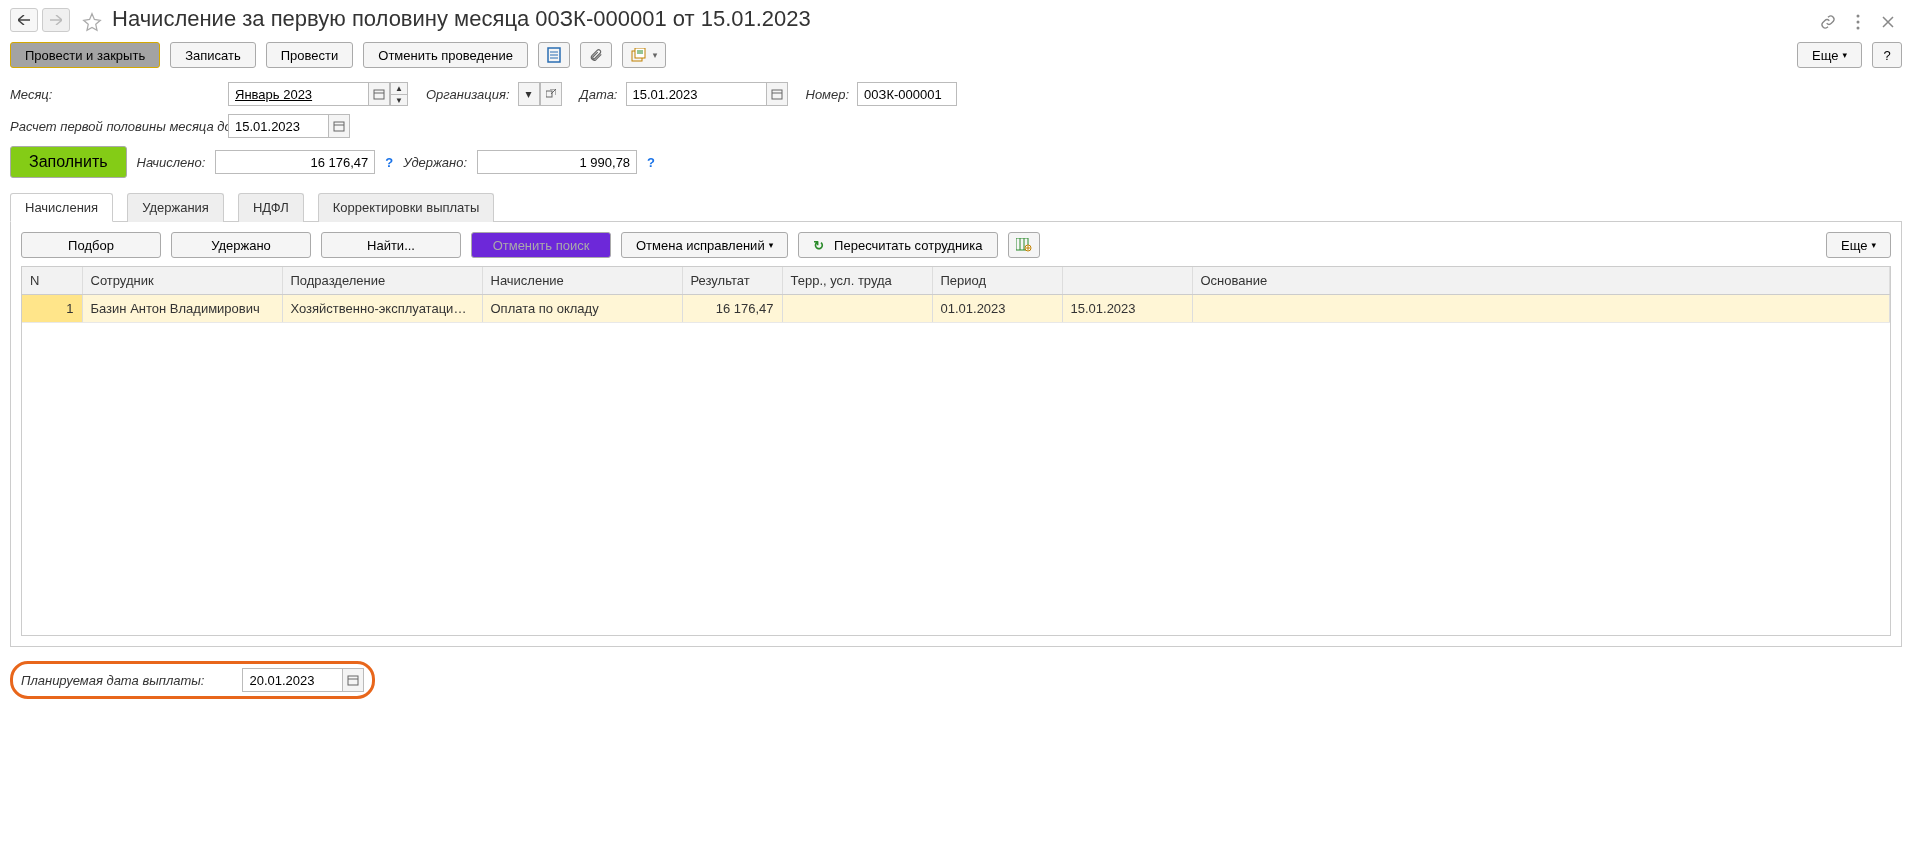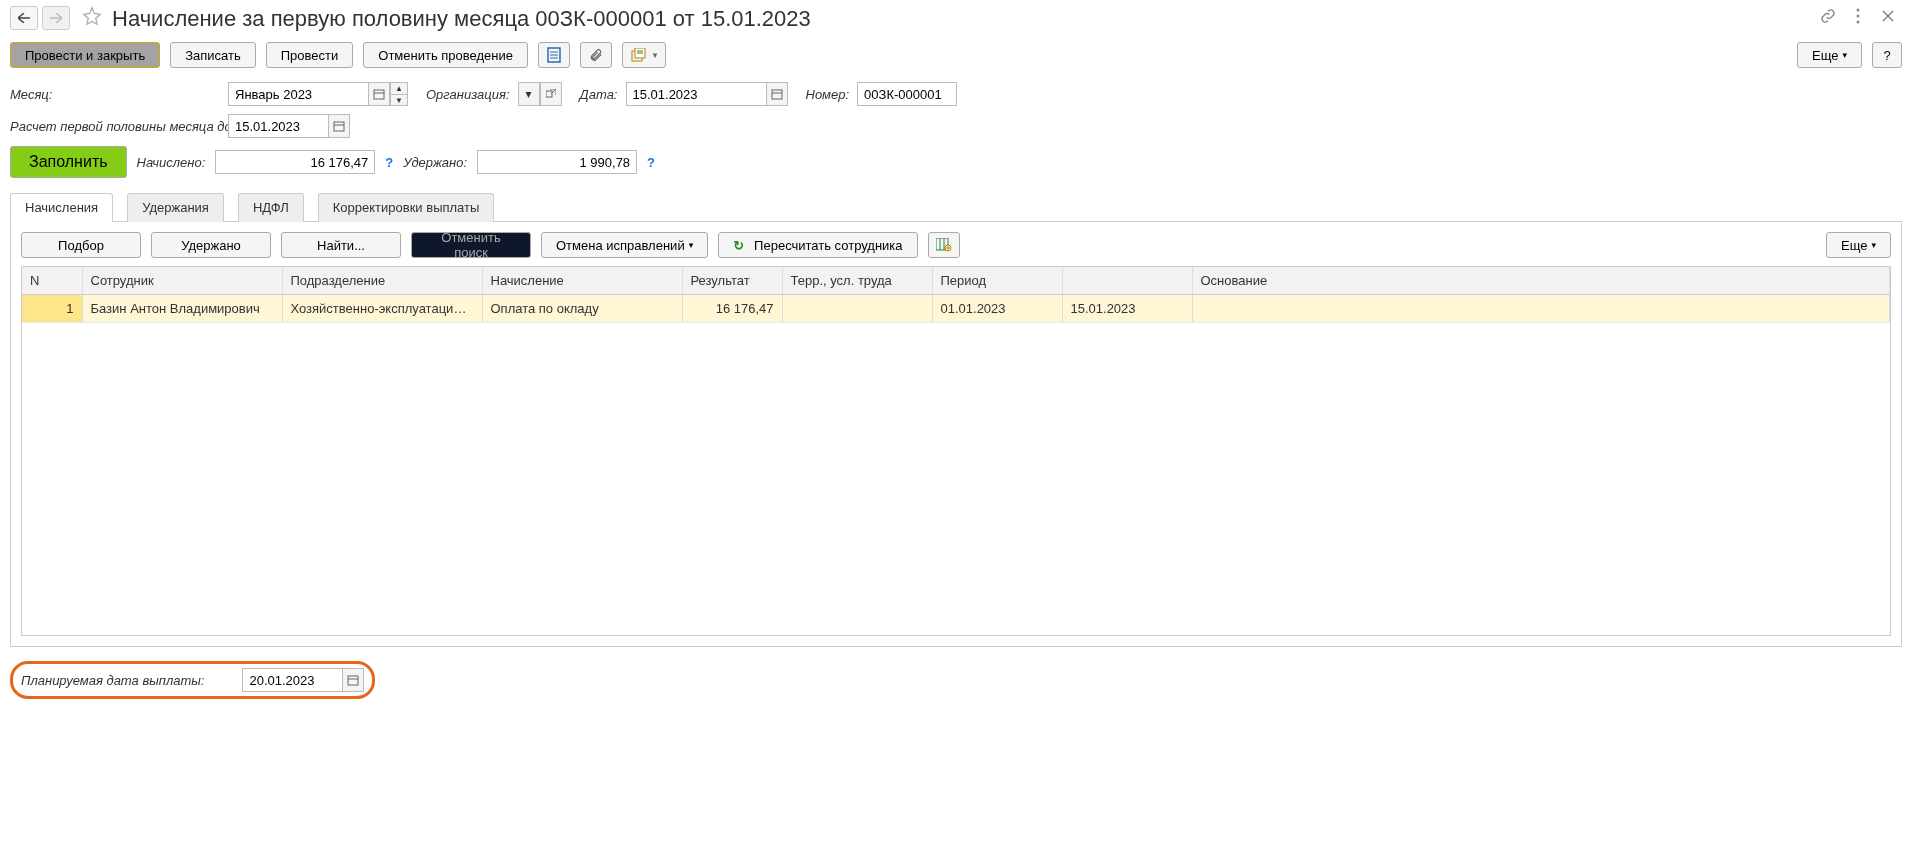"Начисление за первую половину месяца" .titlebar { align-items: flex-start -> flex-end }
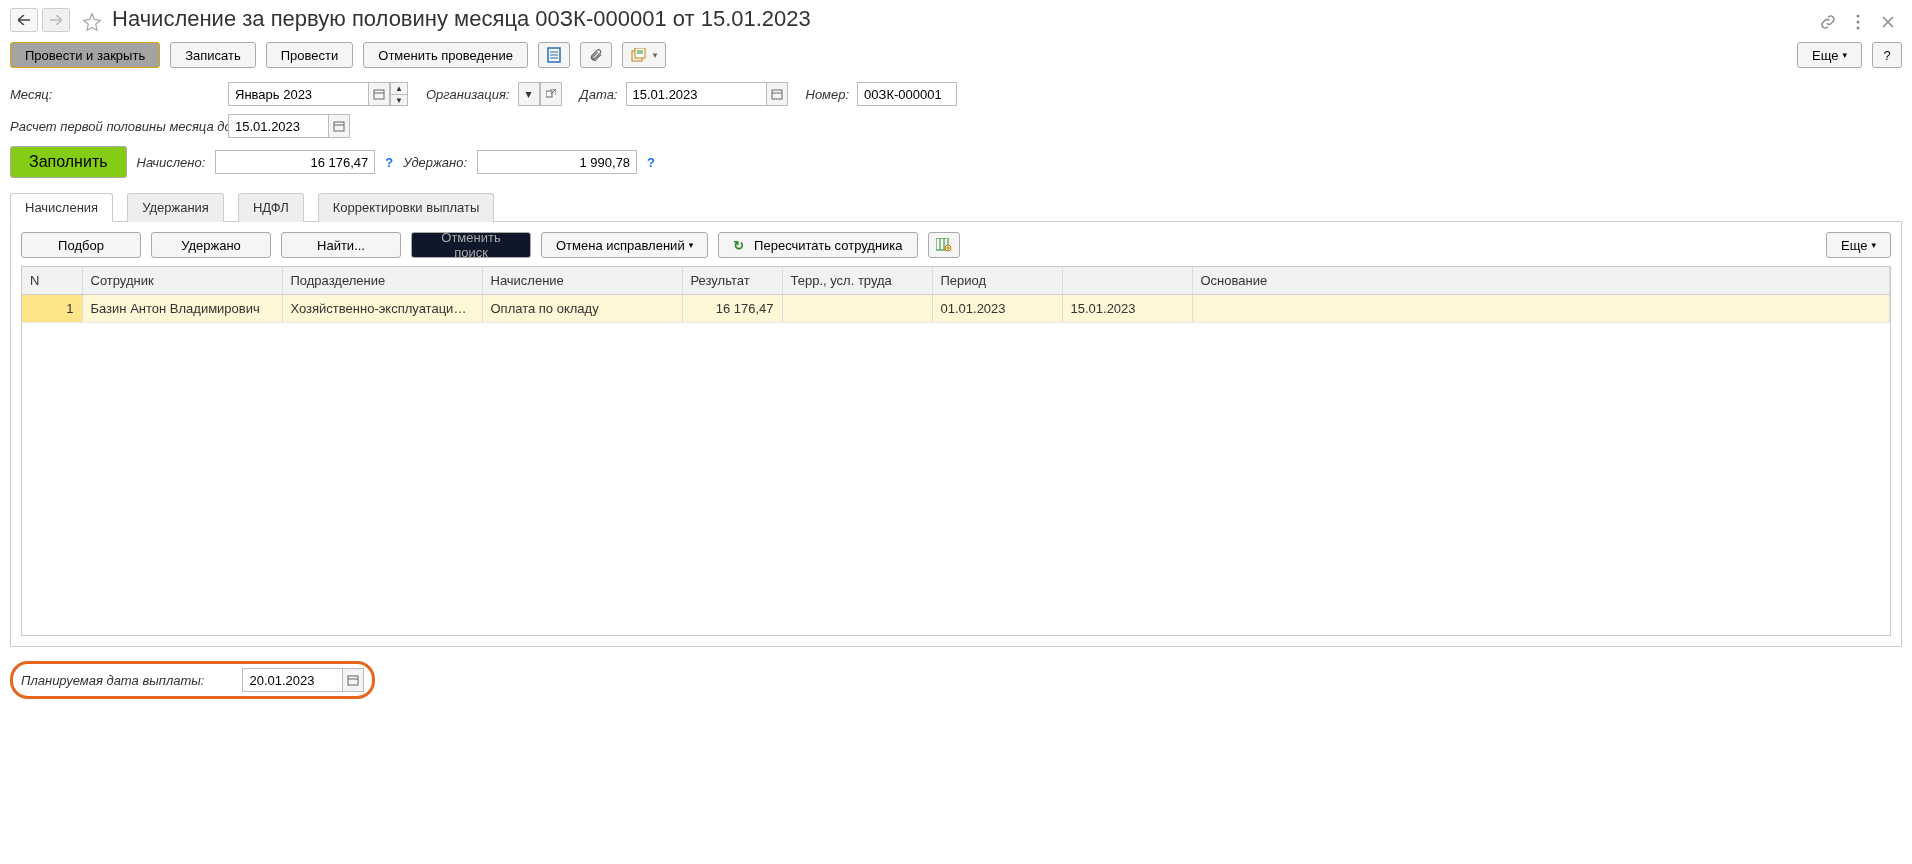"Январь 2023" input.input { text-decoration: none -> underline }
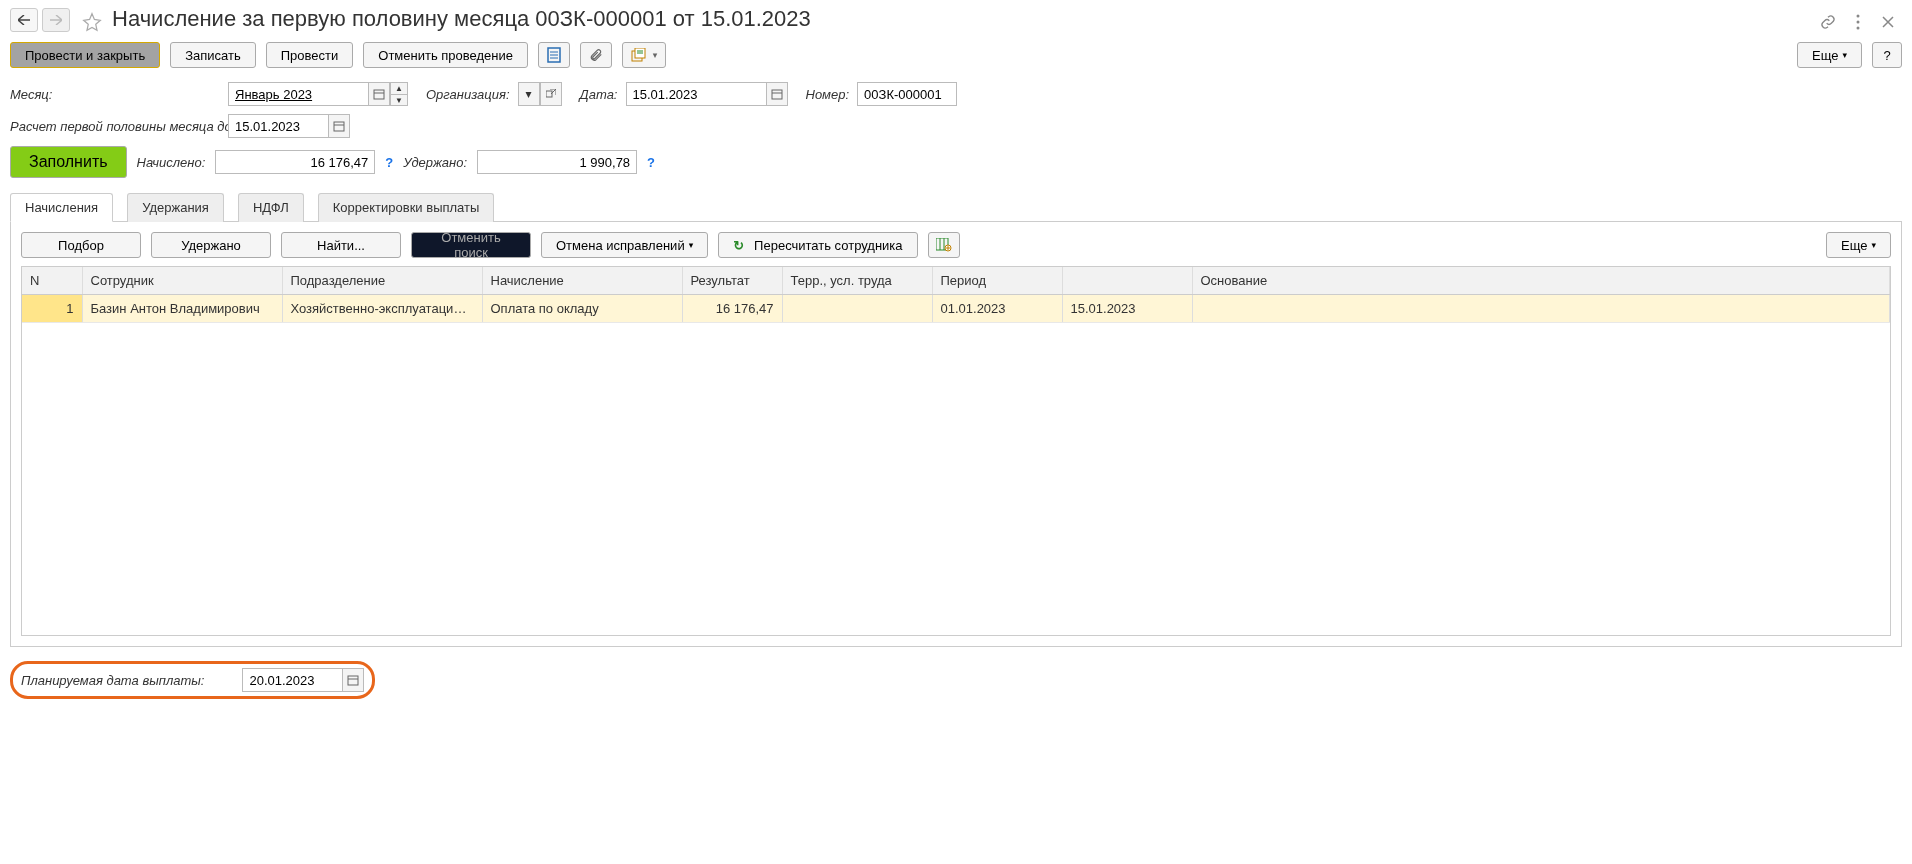"Подбор" .btn-wide { width: 120px -> 140px }
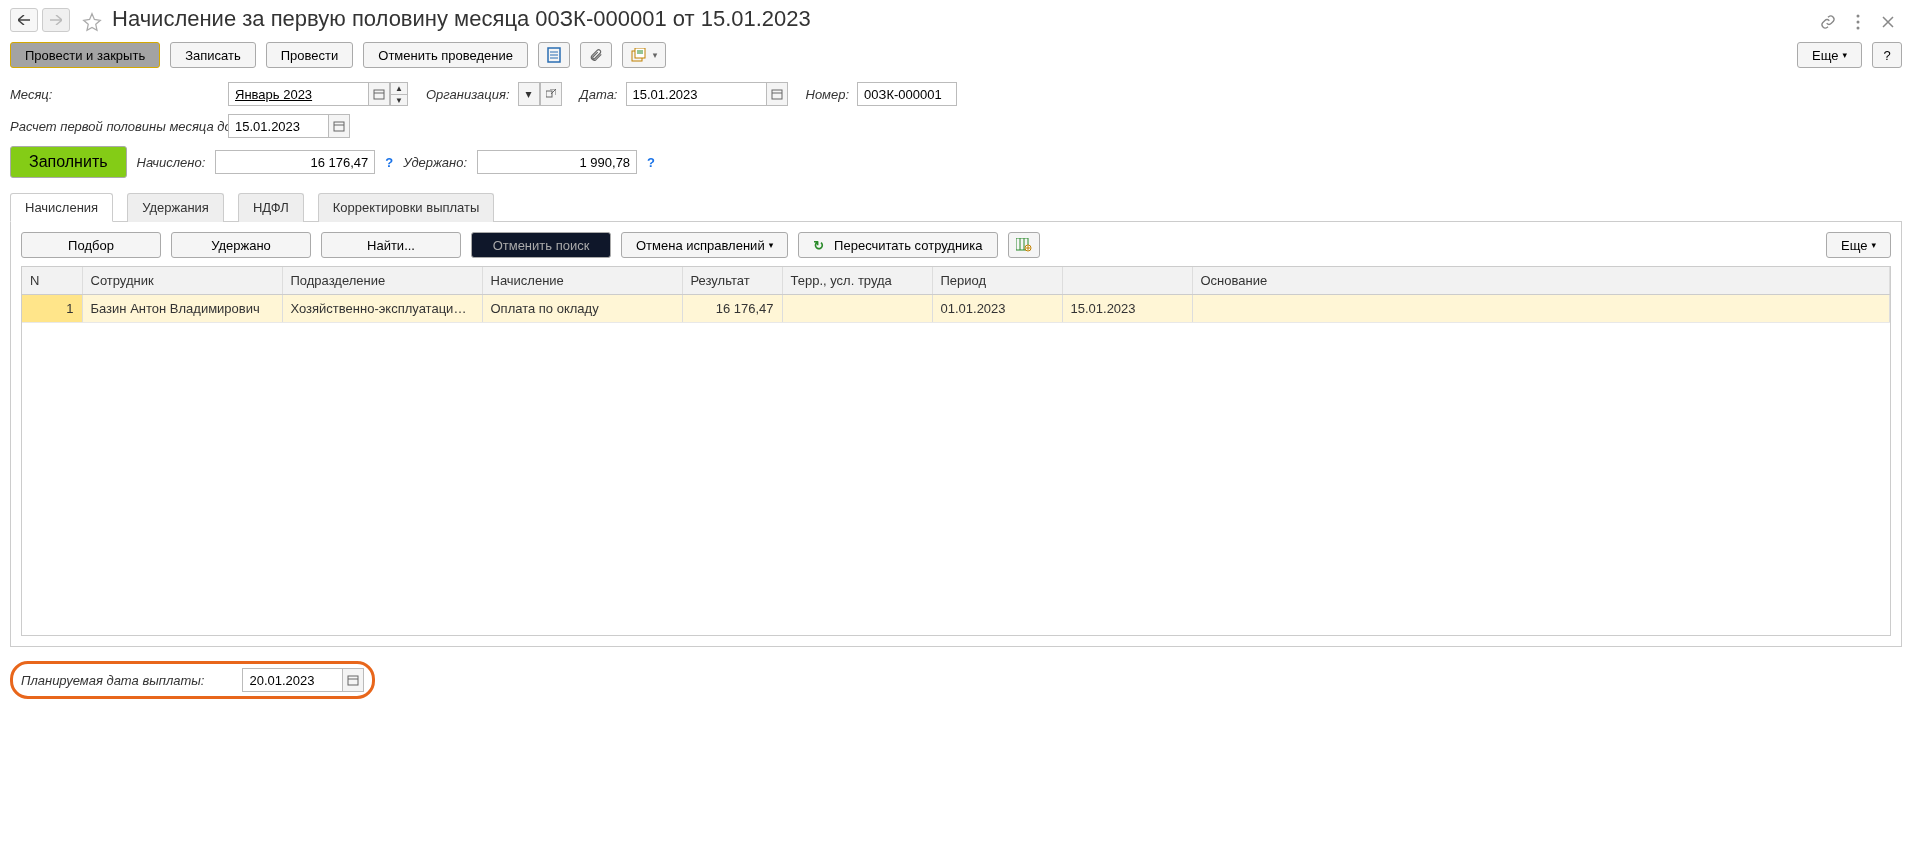"Отменить поиск" .btn-disabled { background: #0f172a -> #6d28d9 }
